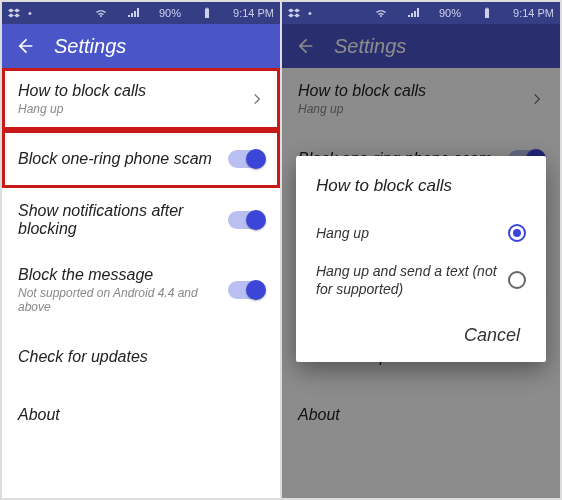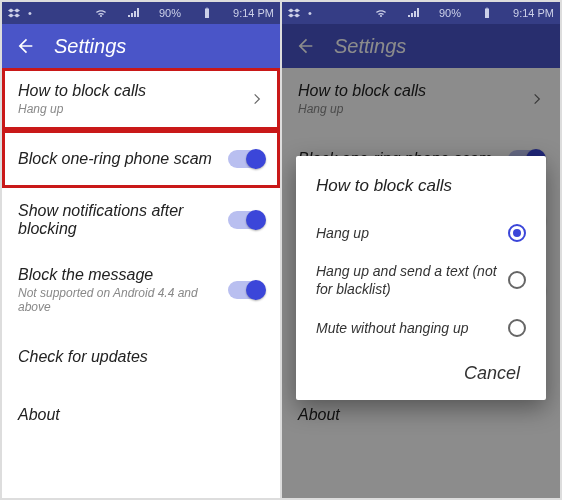"Hang up and send a" span.olabel { text: blacklist -> supported }
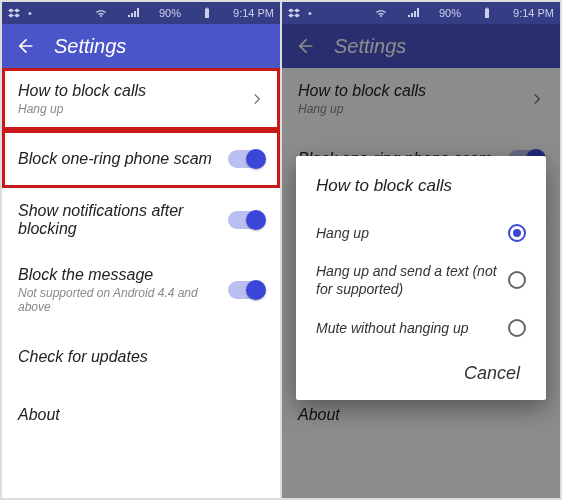"Mute without hanging up" div.dopt { html: <div> <span>Mute without hanging up</span> <span></span> </div> -> none }
